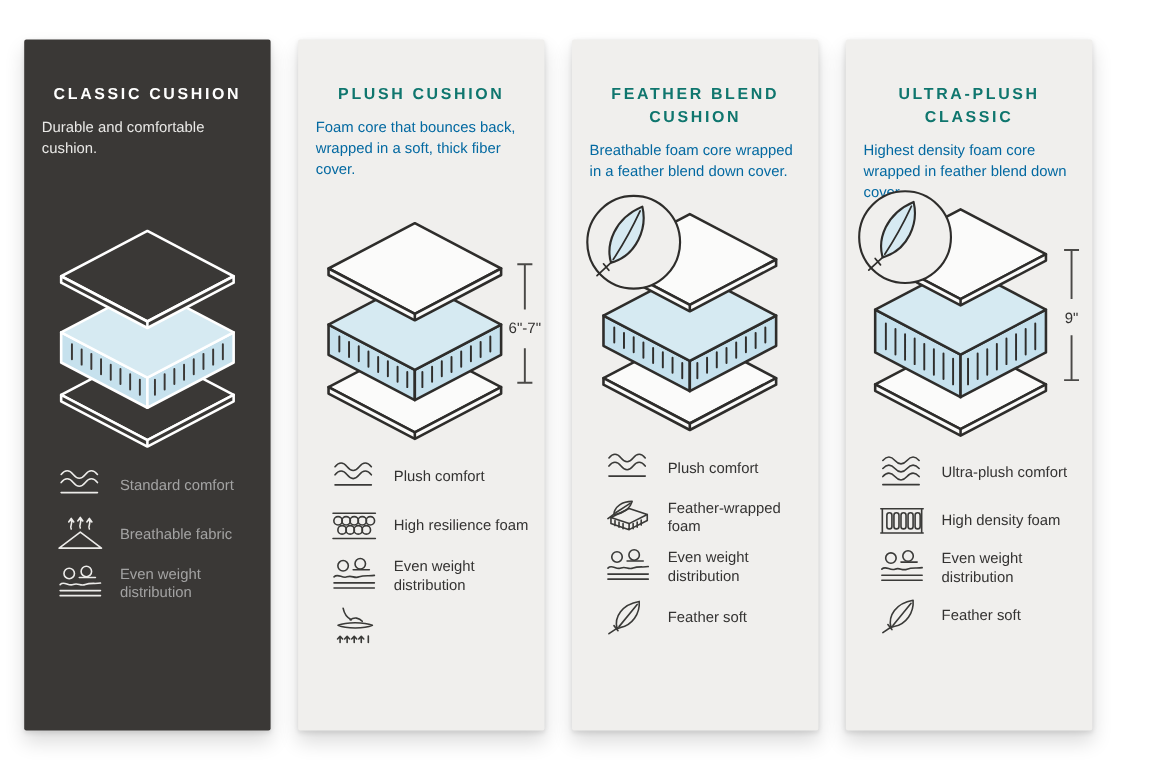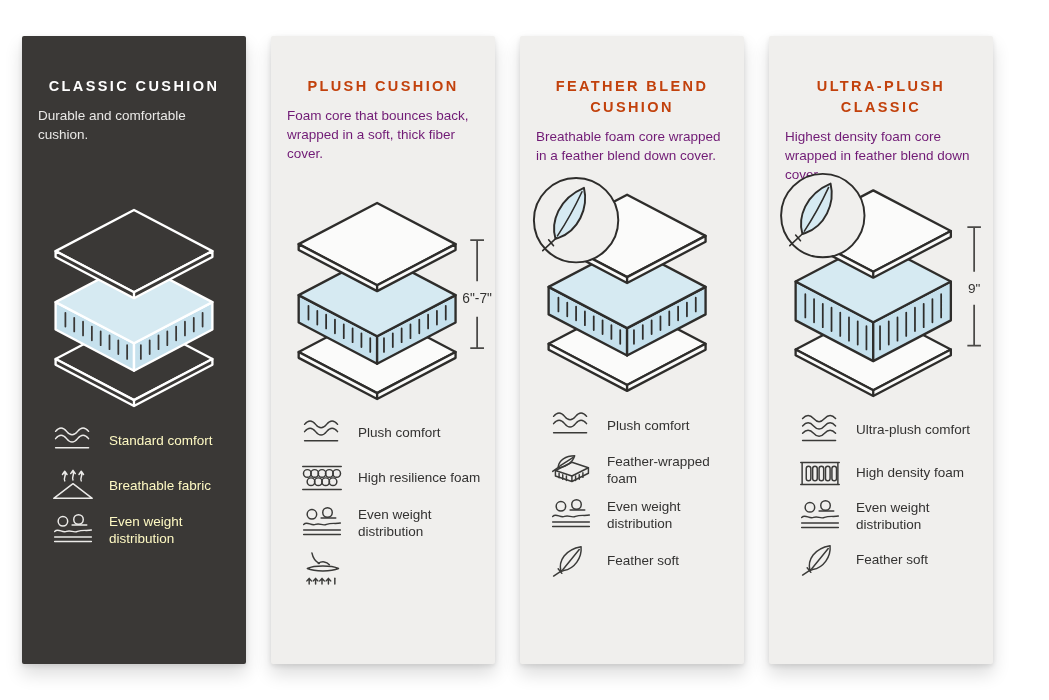"PLUSH CUSHION" .panel-light .title { color: #c2410c -> #0f766e }
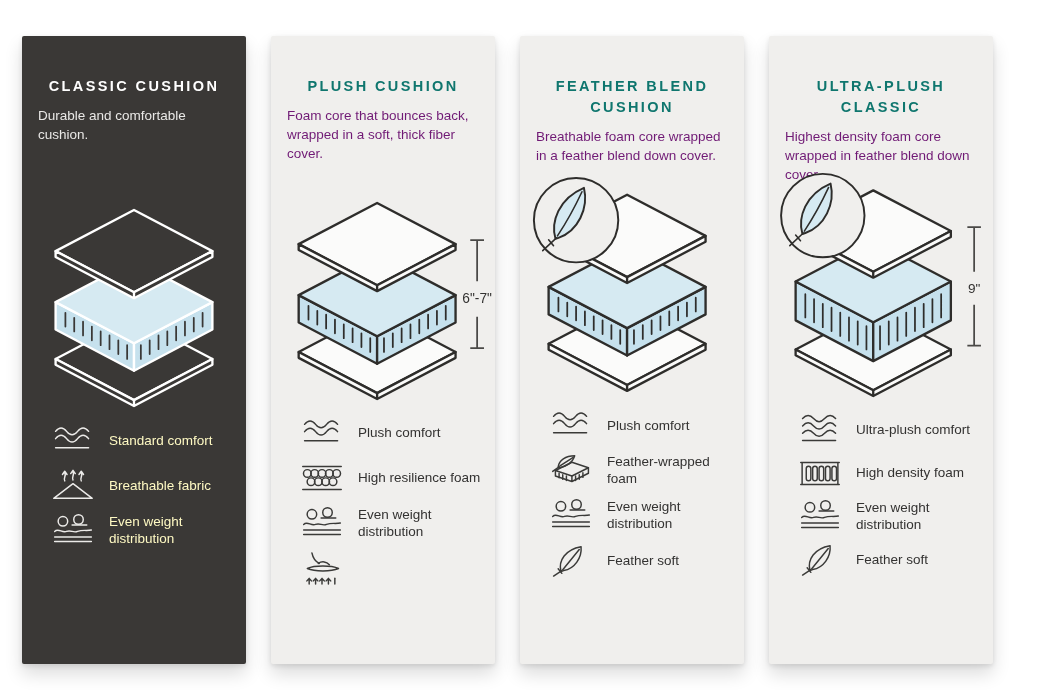"Foam core that bounces back," .panel-light .desc { color: #701a75 -> #0369a1 }
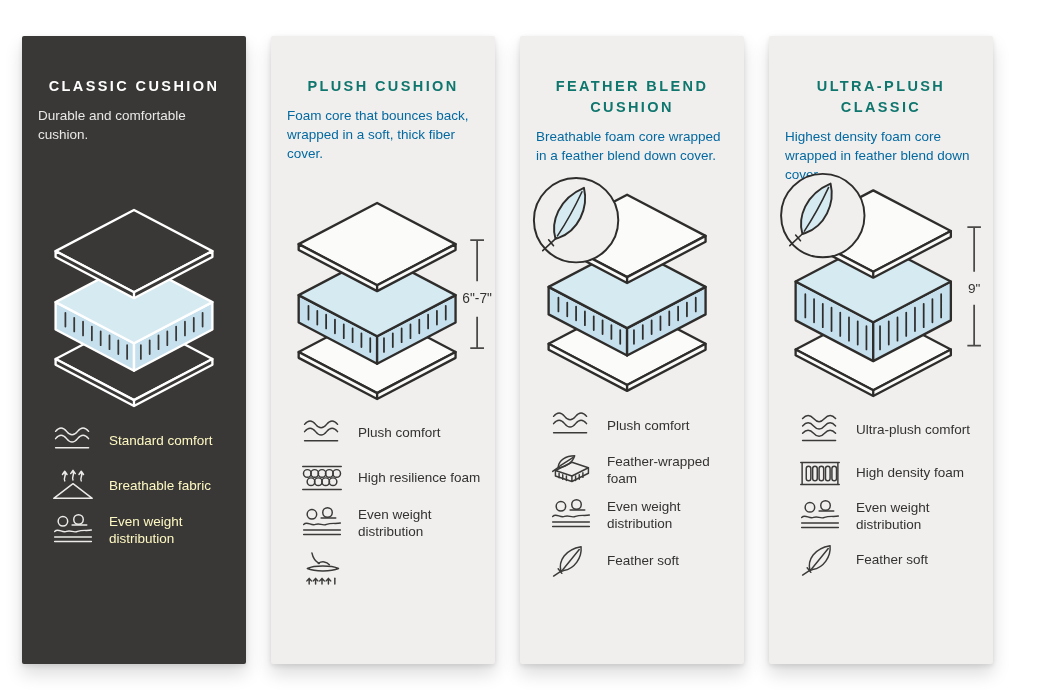"Standard comfort" .panel-dark .flabel { color: #fef9c3 -> #a3a3a3 }
